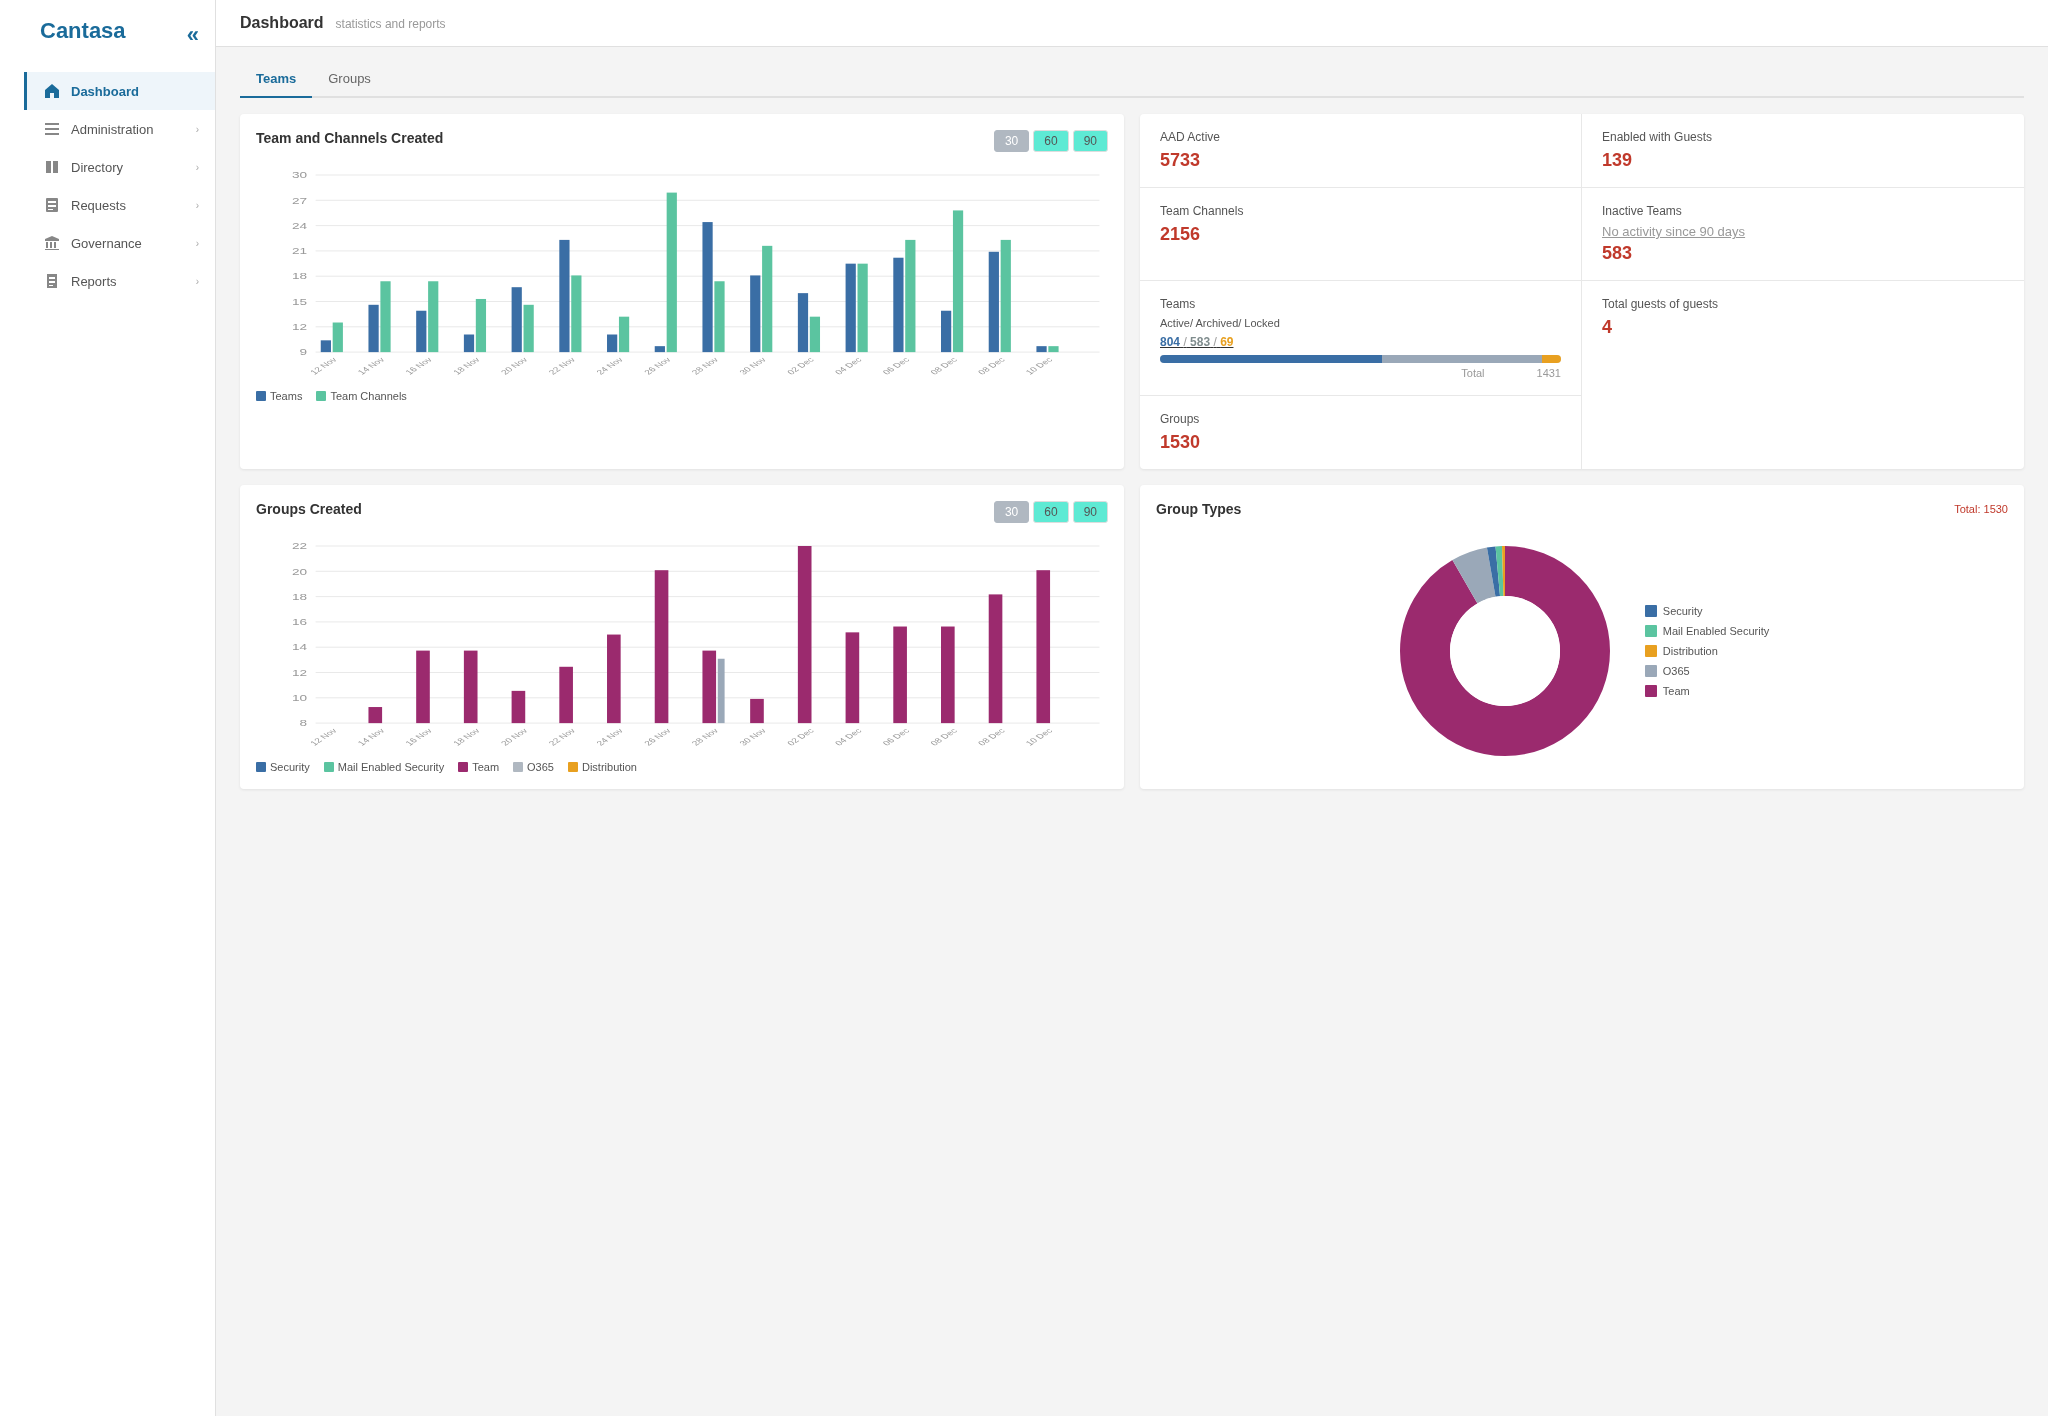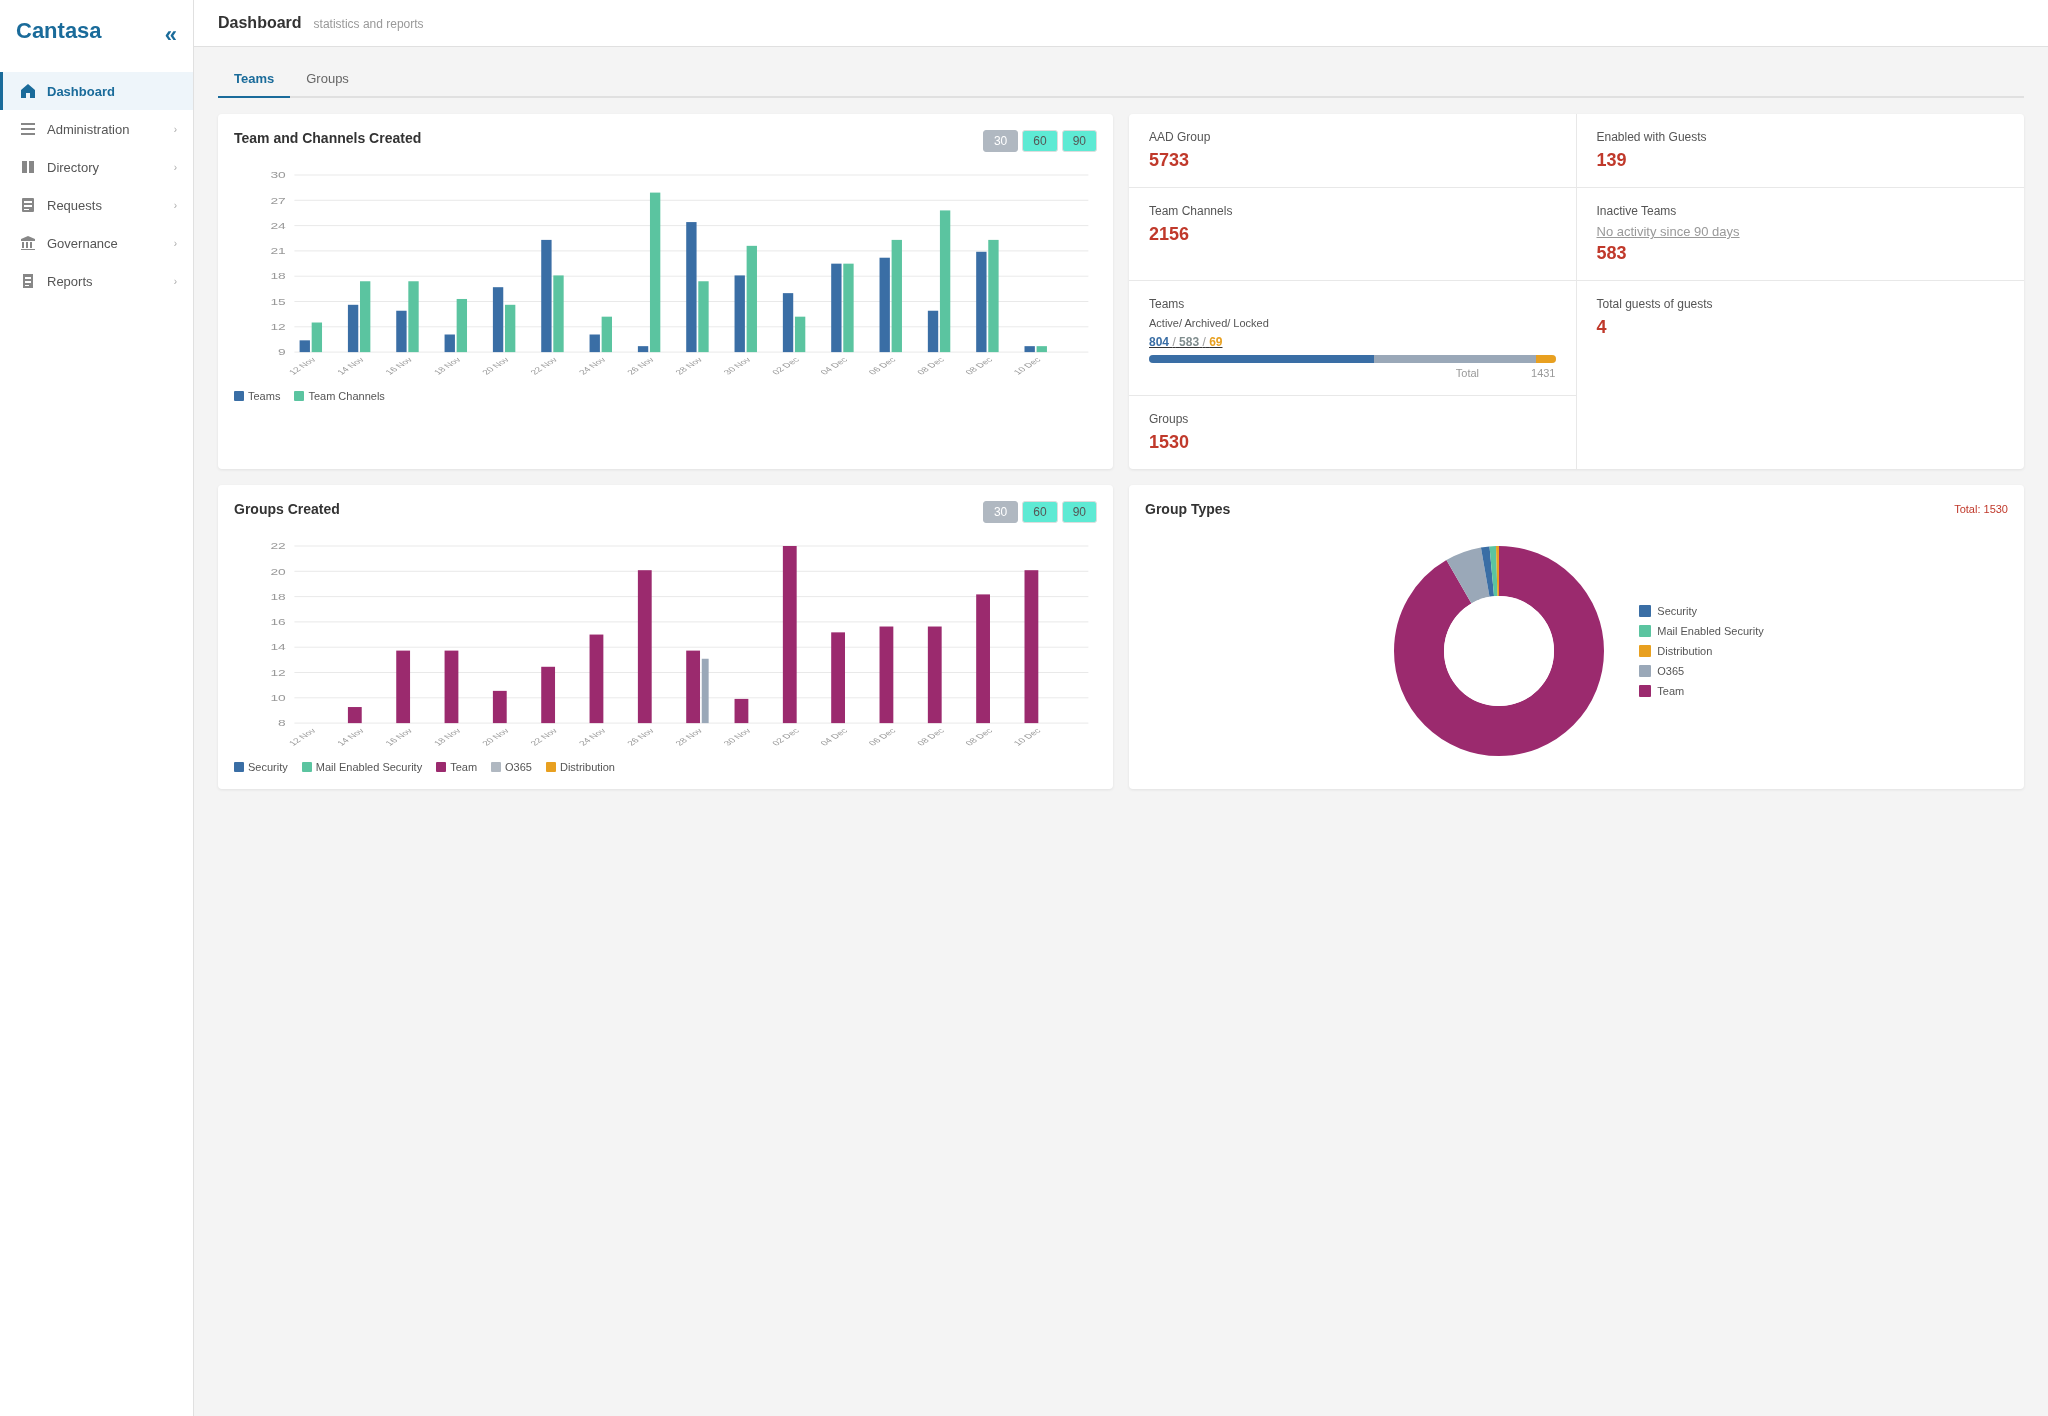"Cantasa" .sidebar { padding-left: none -> 24px; width: 194px -> 216px }
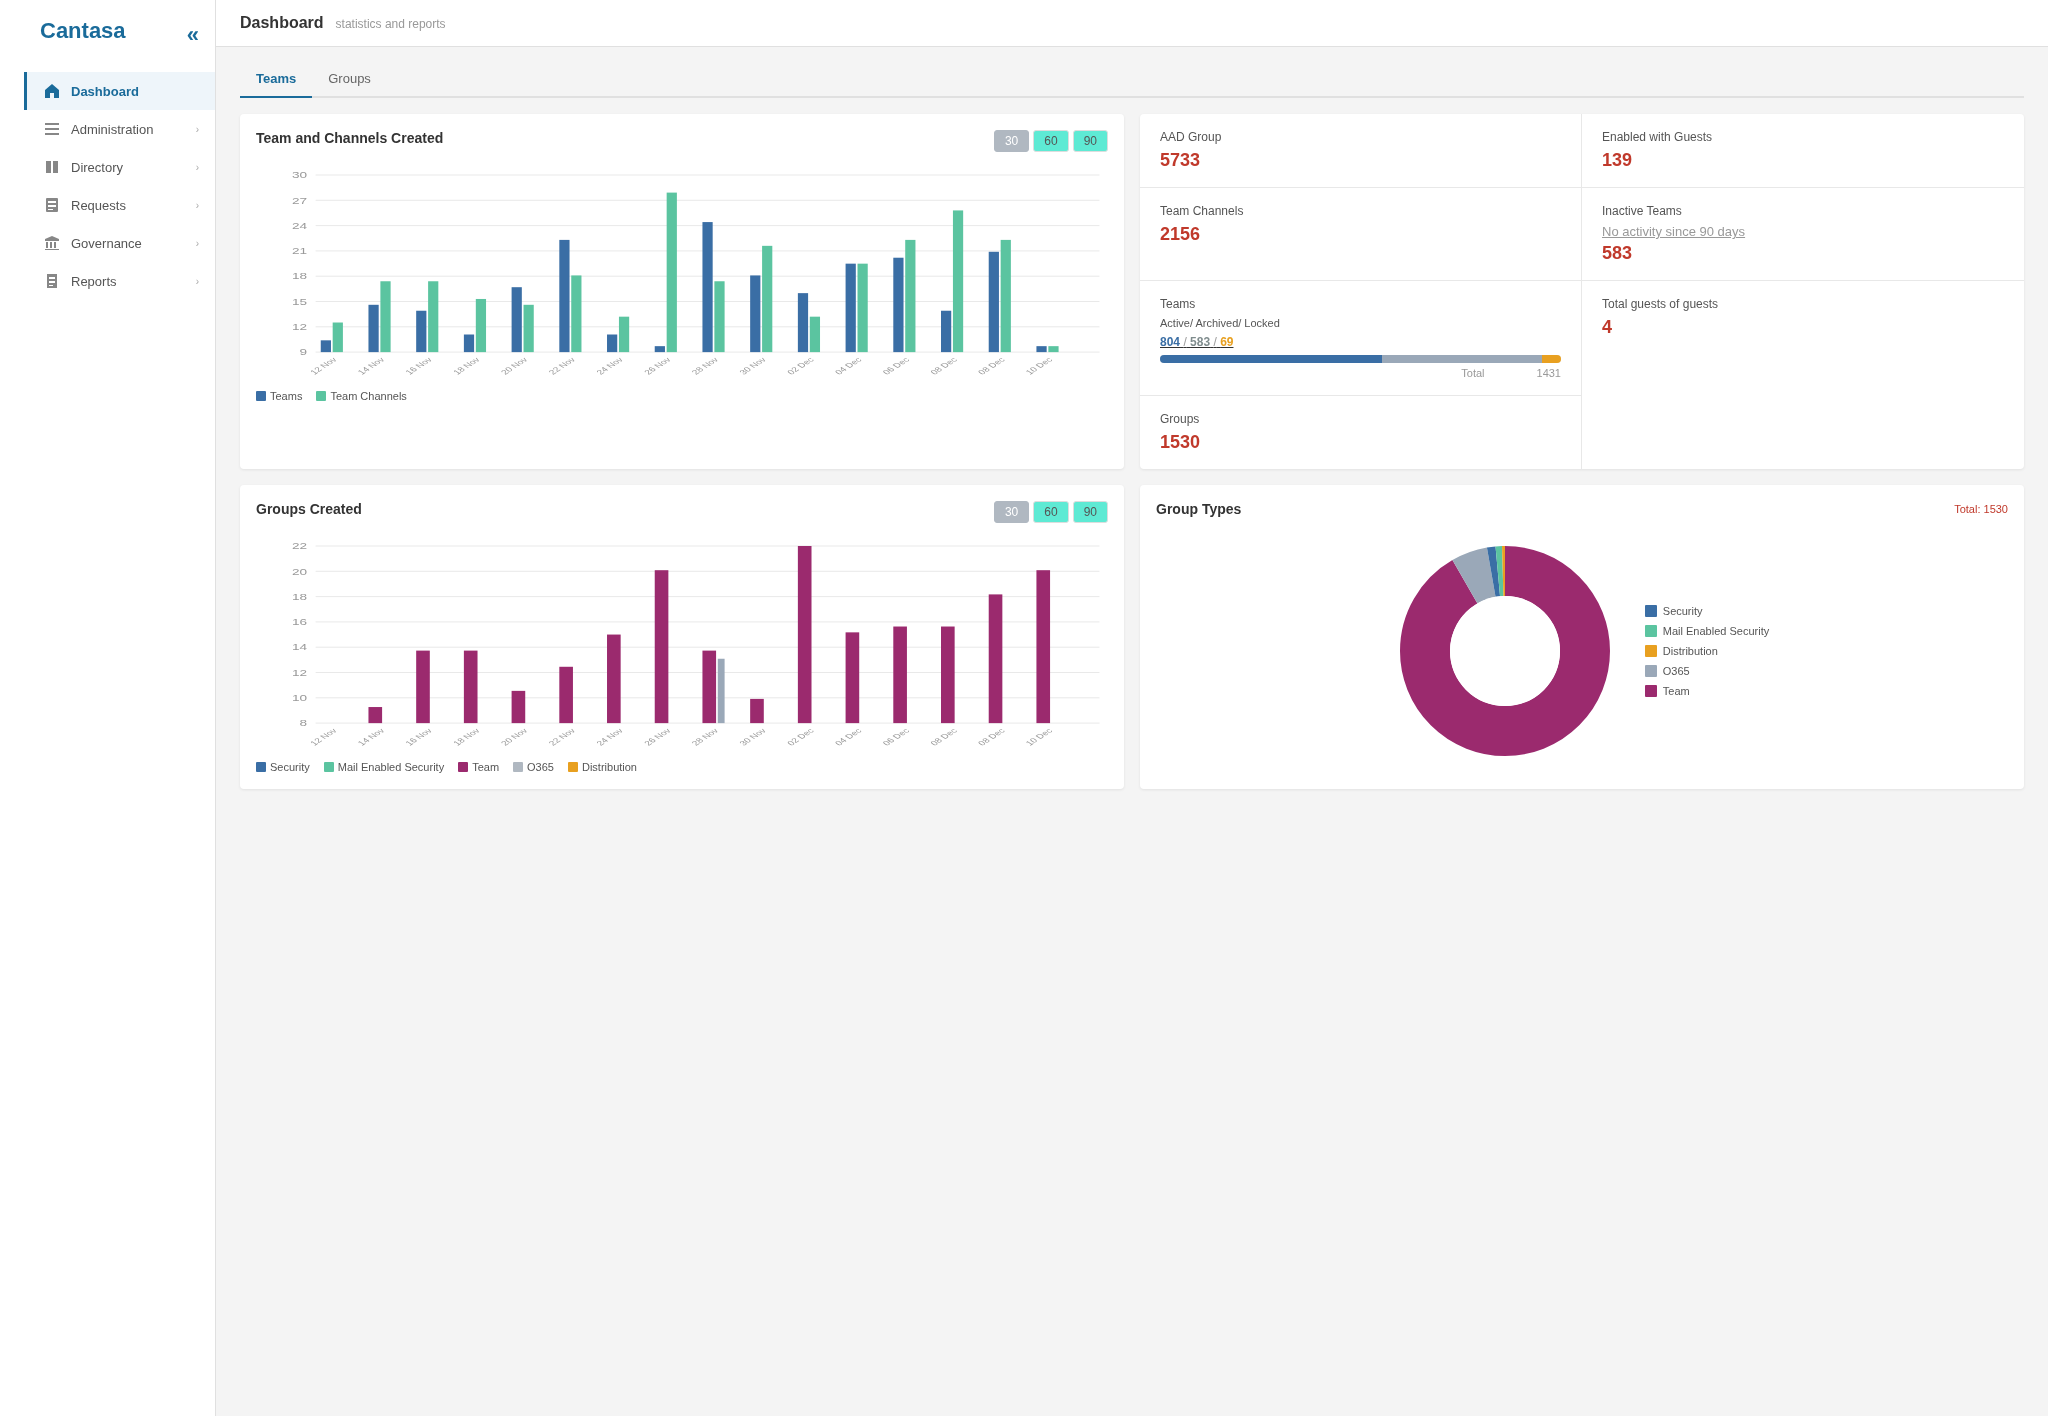"AAD Group" div.stat-label { text: Group -> Active }
